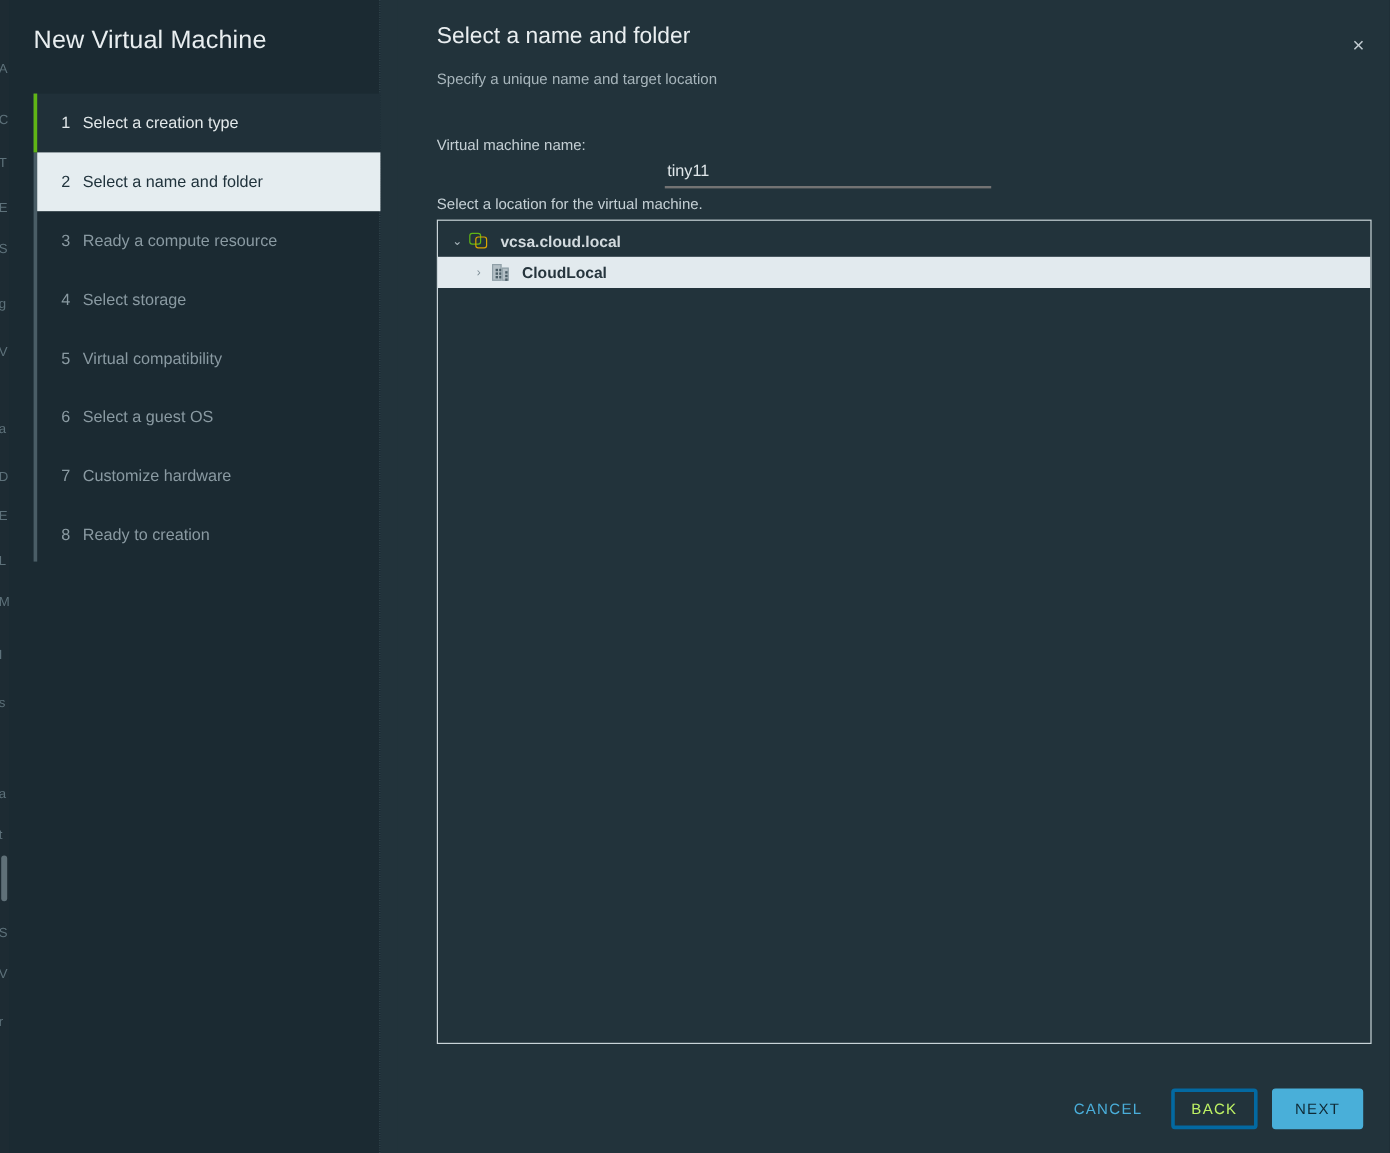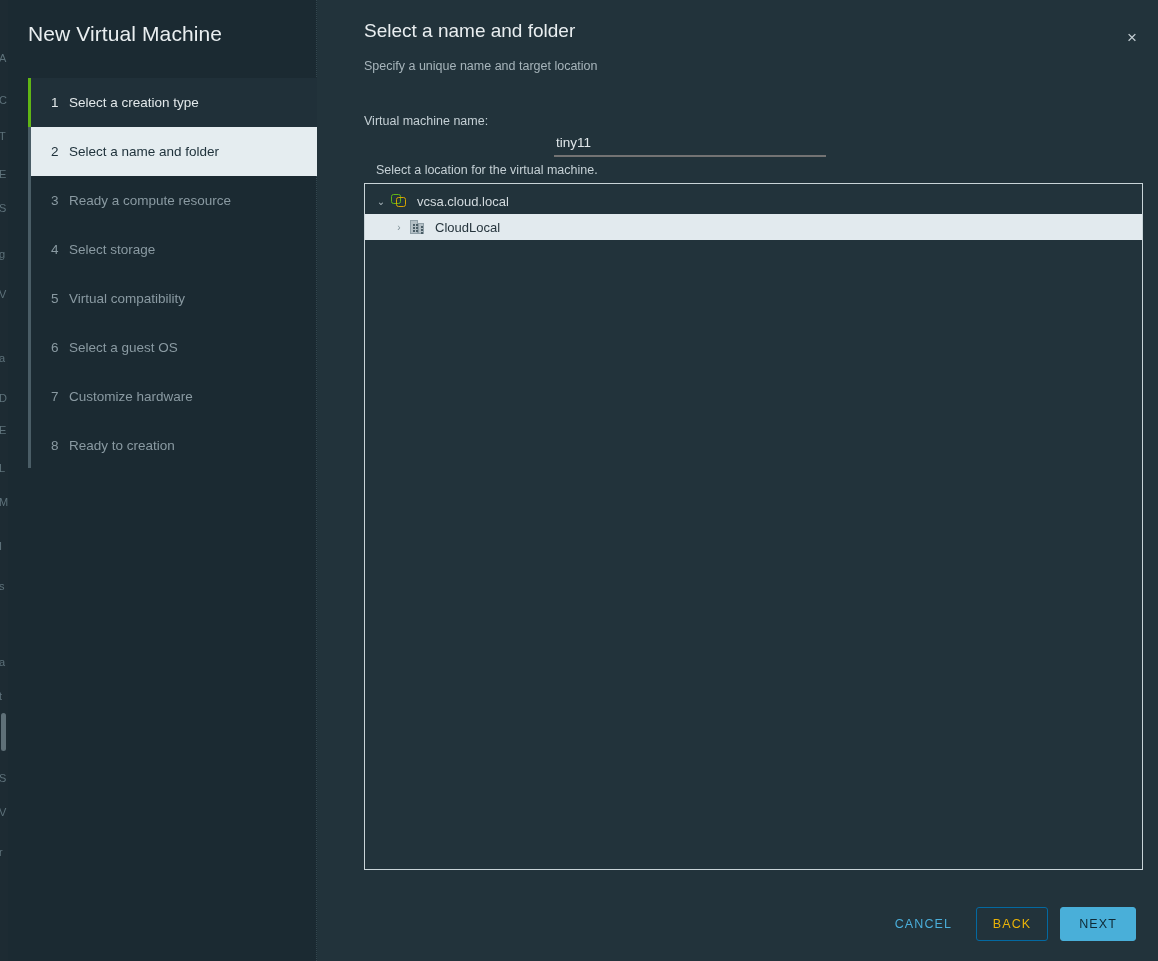"Select a location for the" #tree-label { margin-left: 12px -> none }
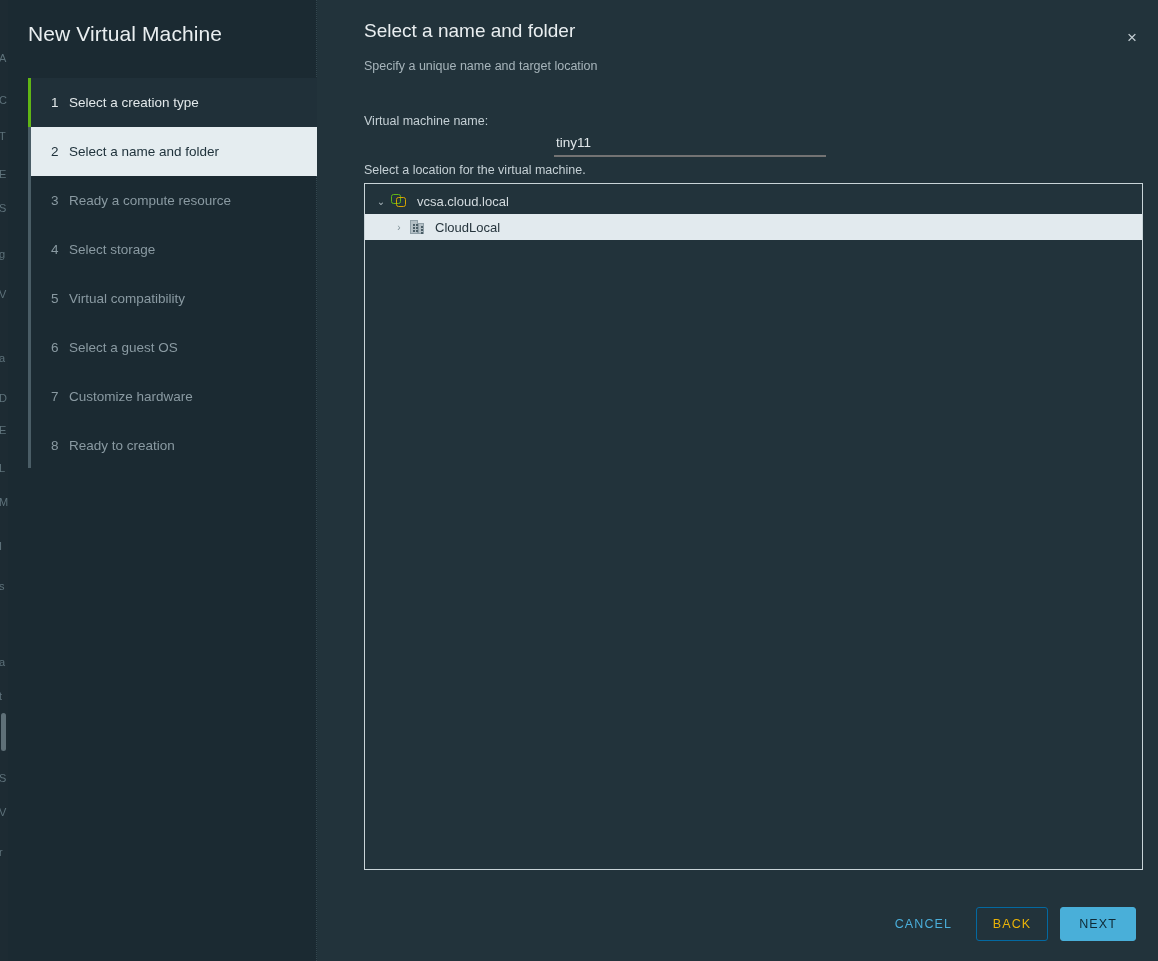"vcsa.cloud.local" .node-label { font-weight: none -> bold }
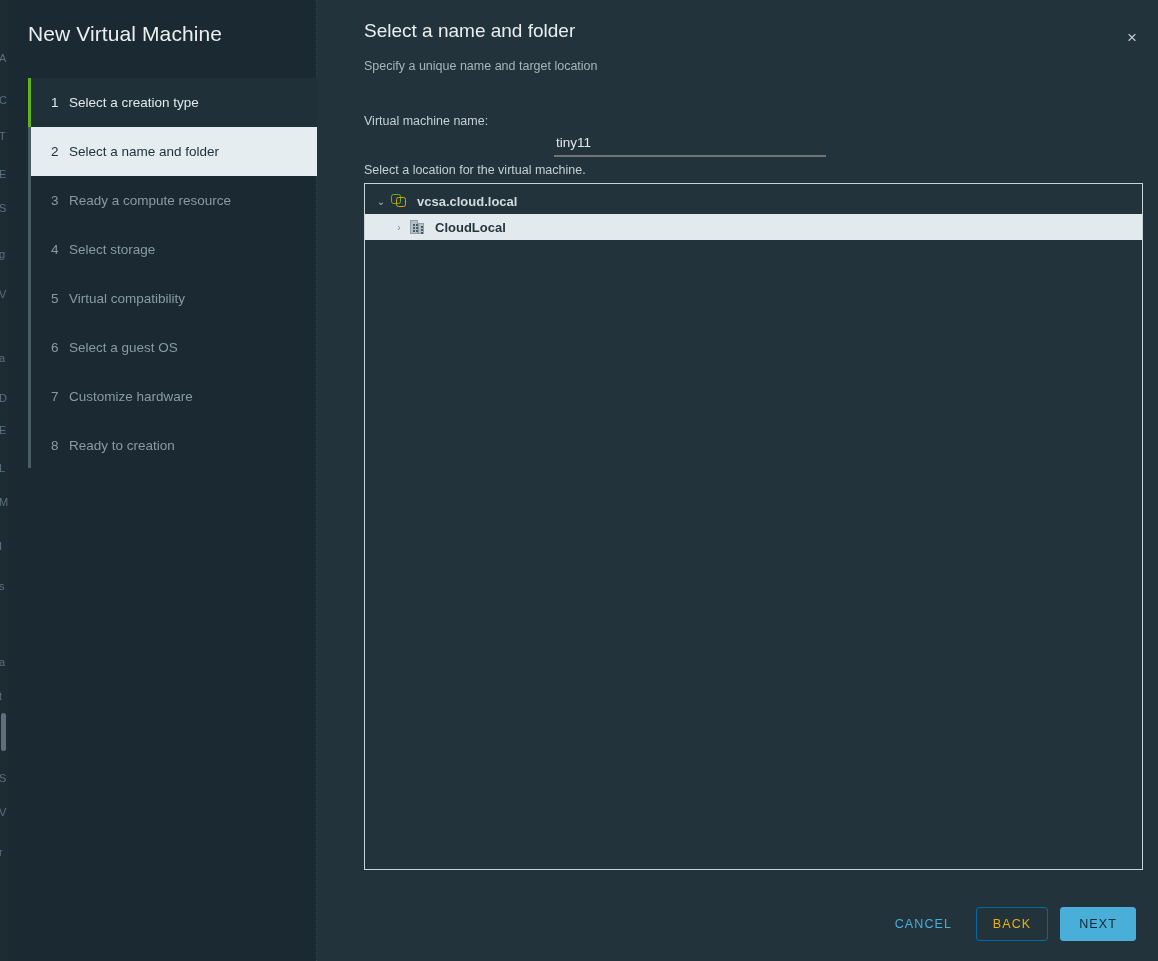"BACK" .btn-outline { border: 1px solid #0369a1 -> 3px solid #0369a1; color: #eab308 -> #bef264 }
